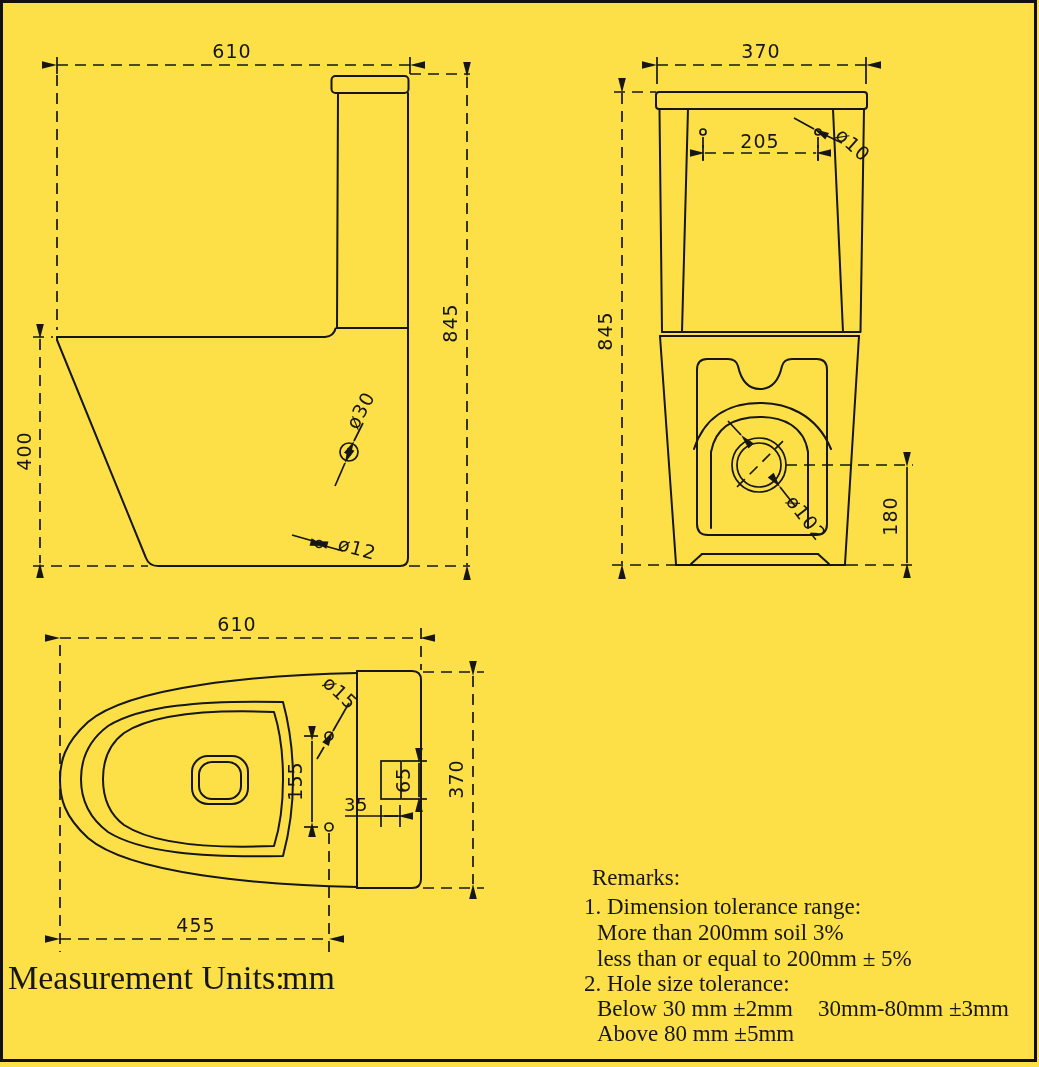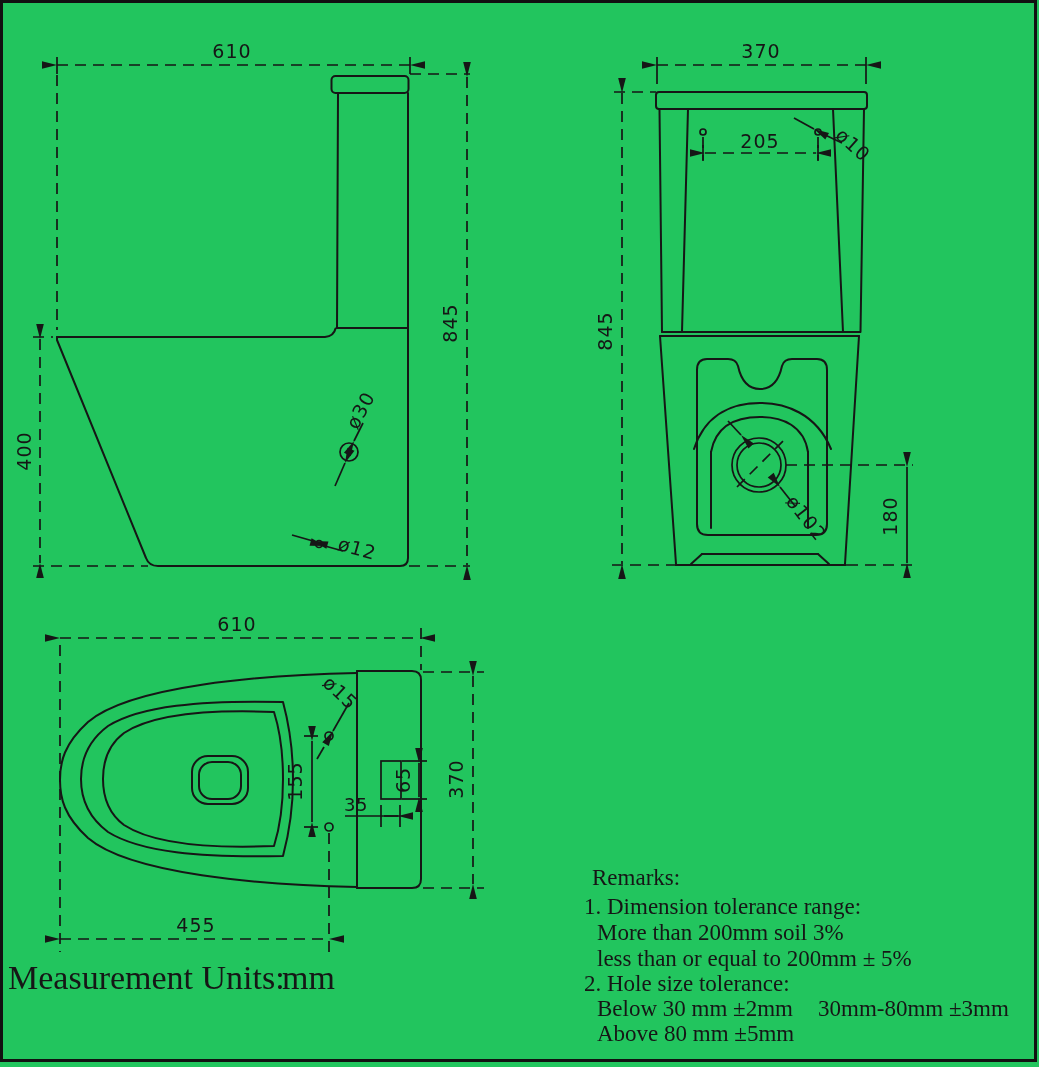"610" .page { background: #22c55e -> #fde047 }
